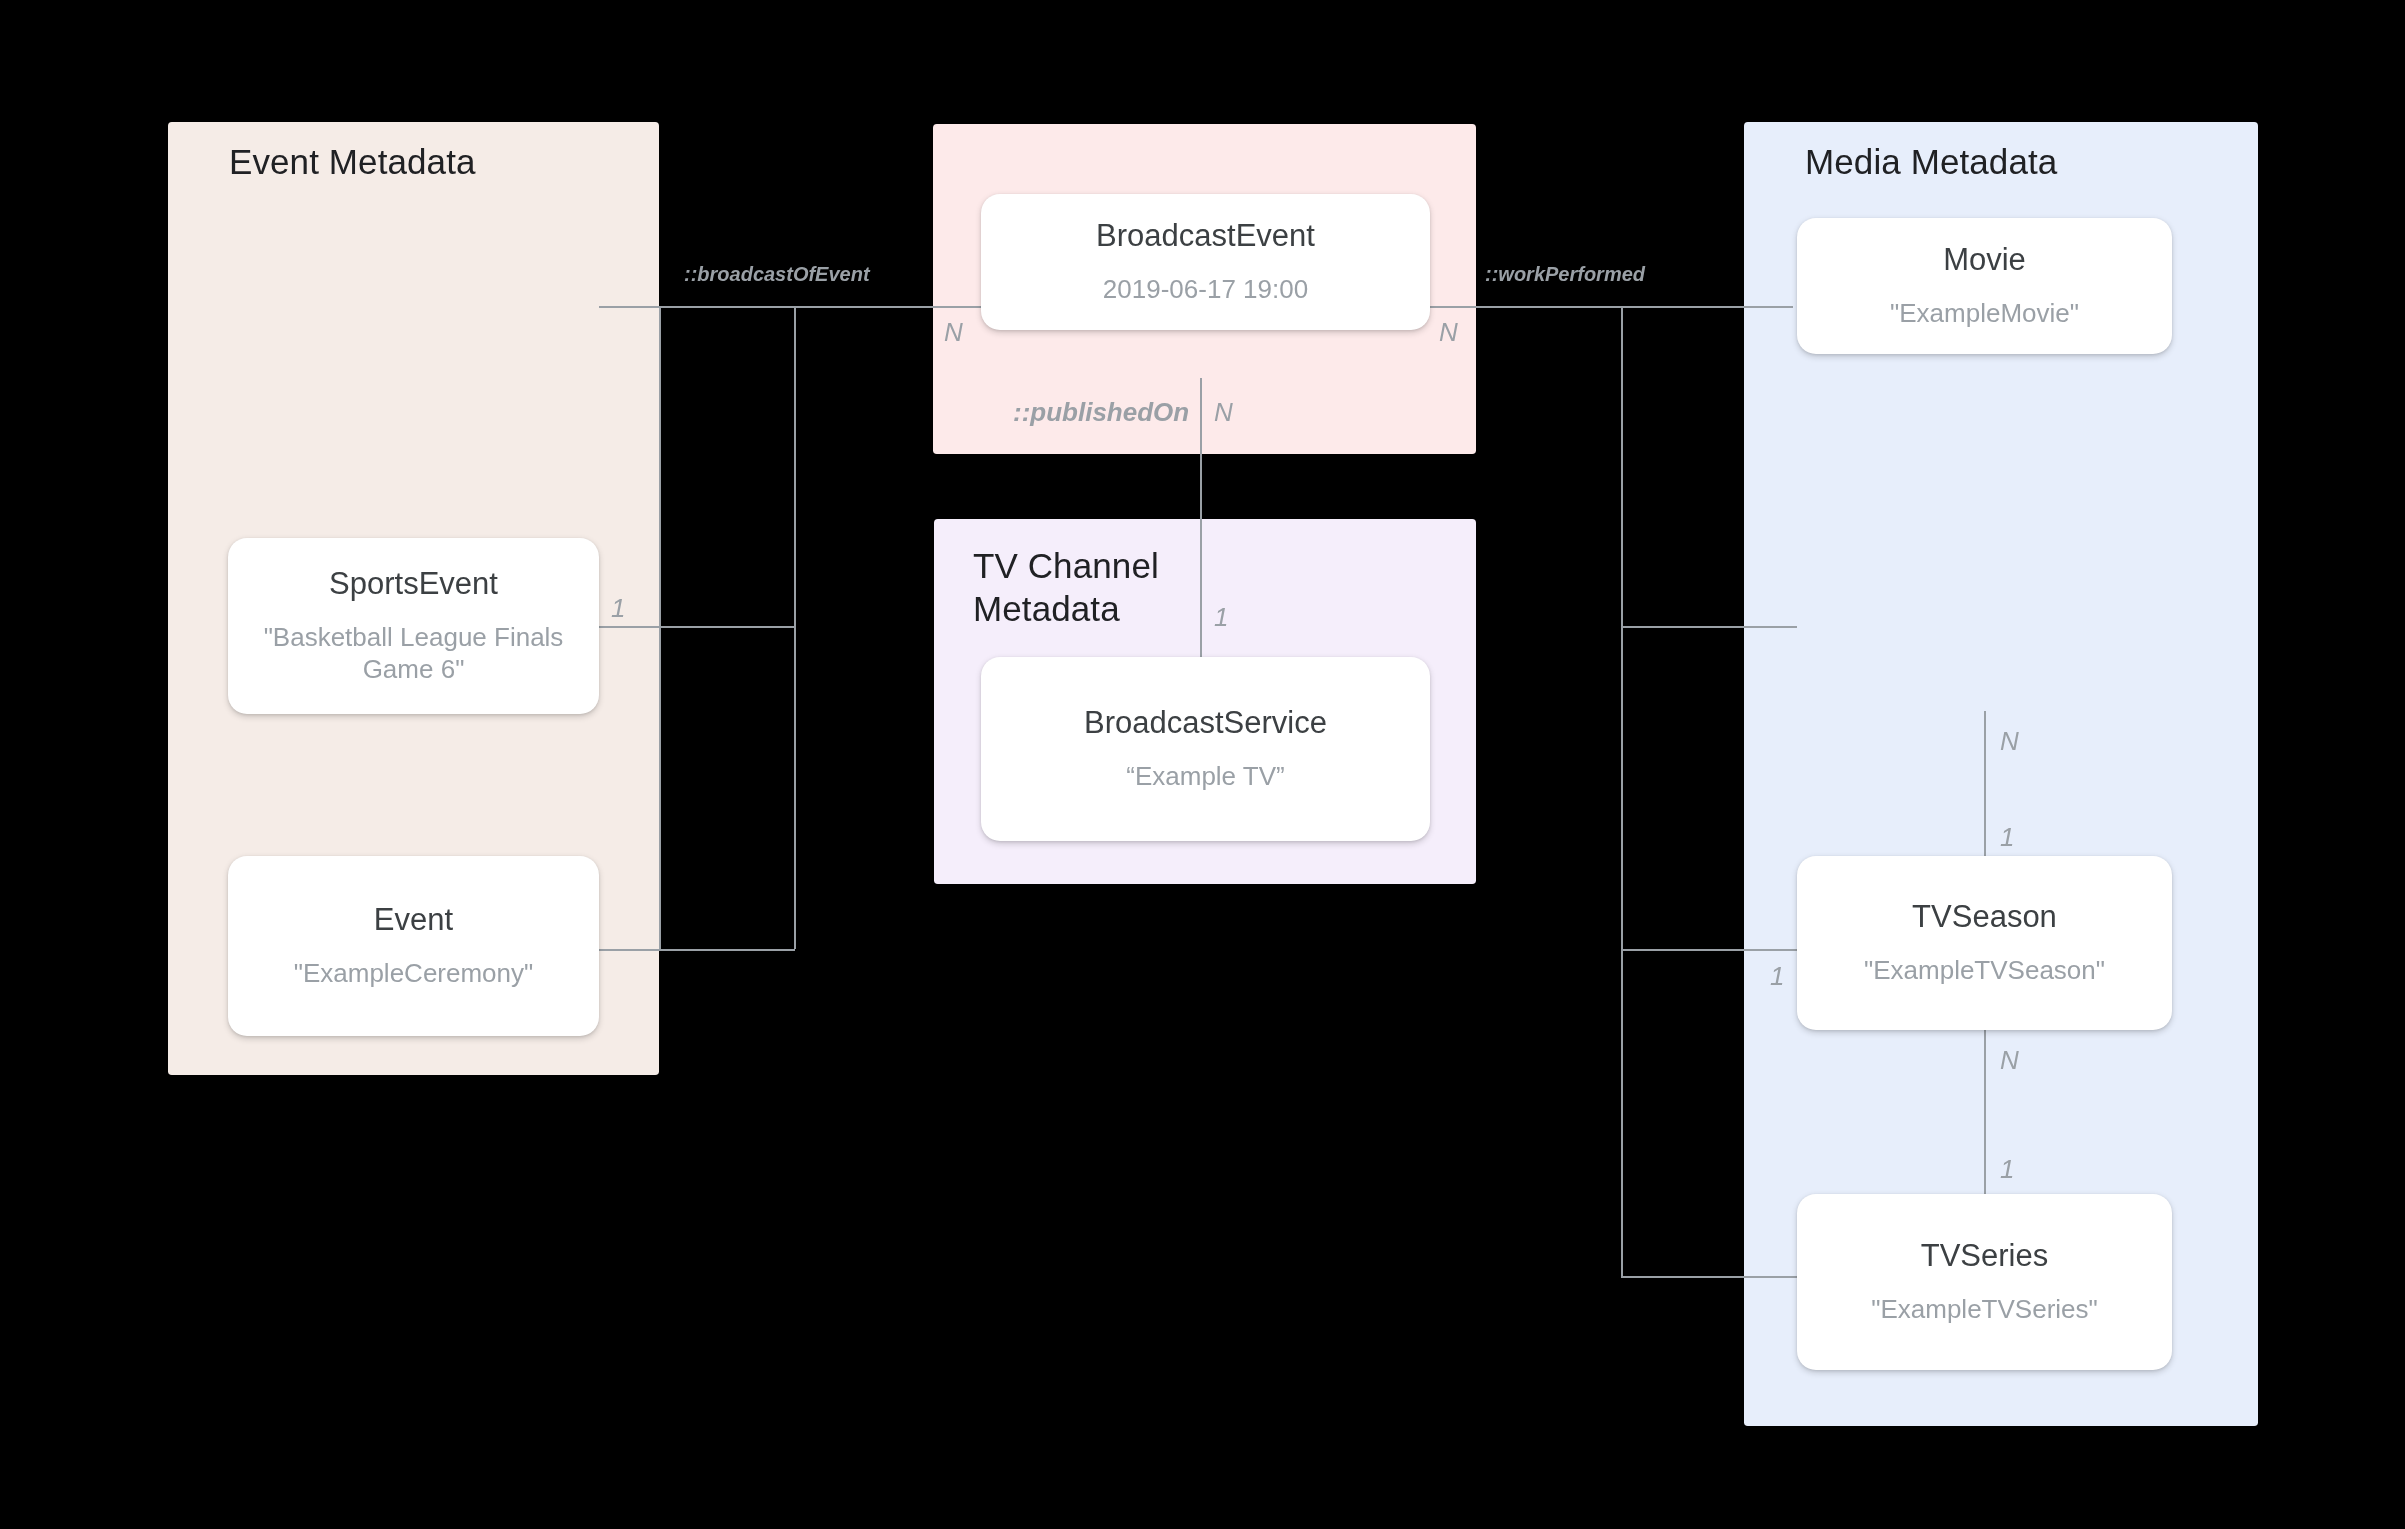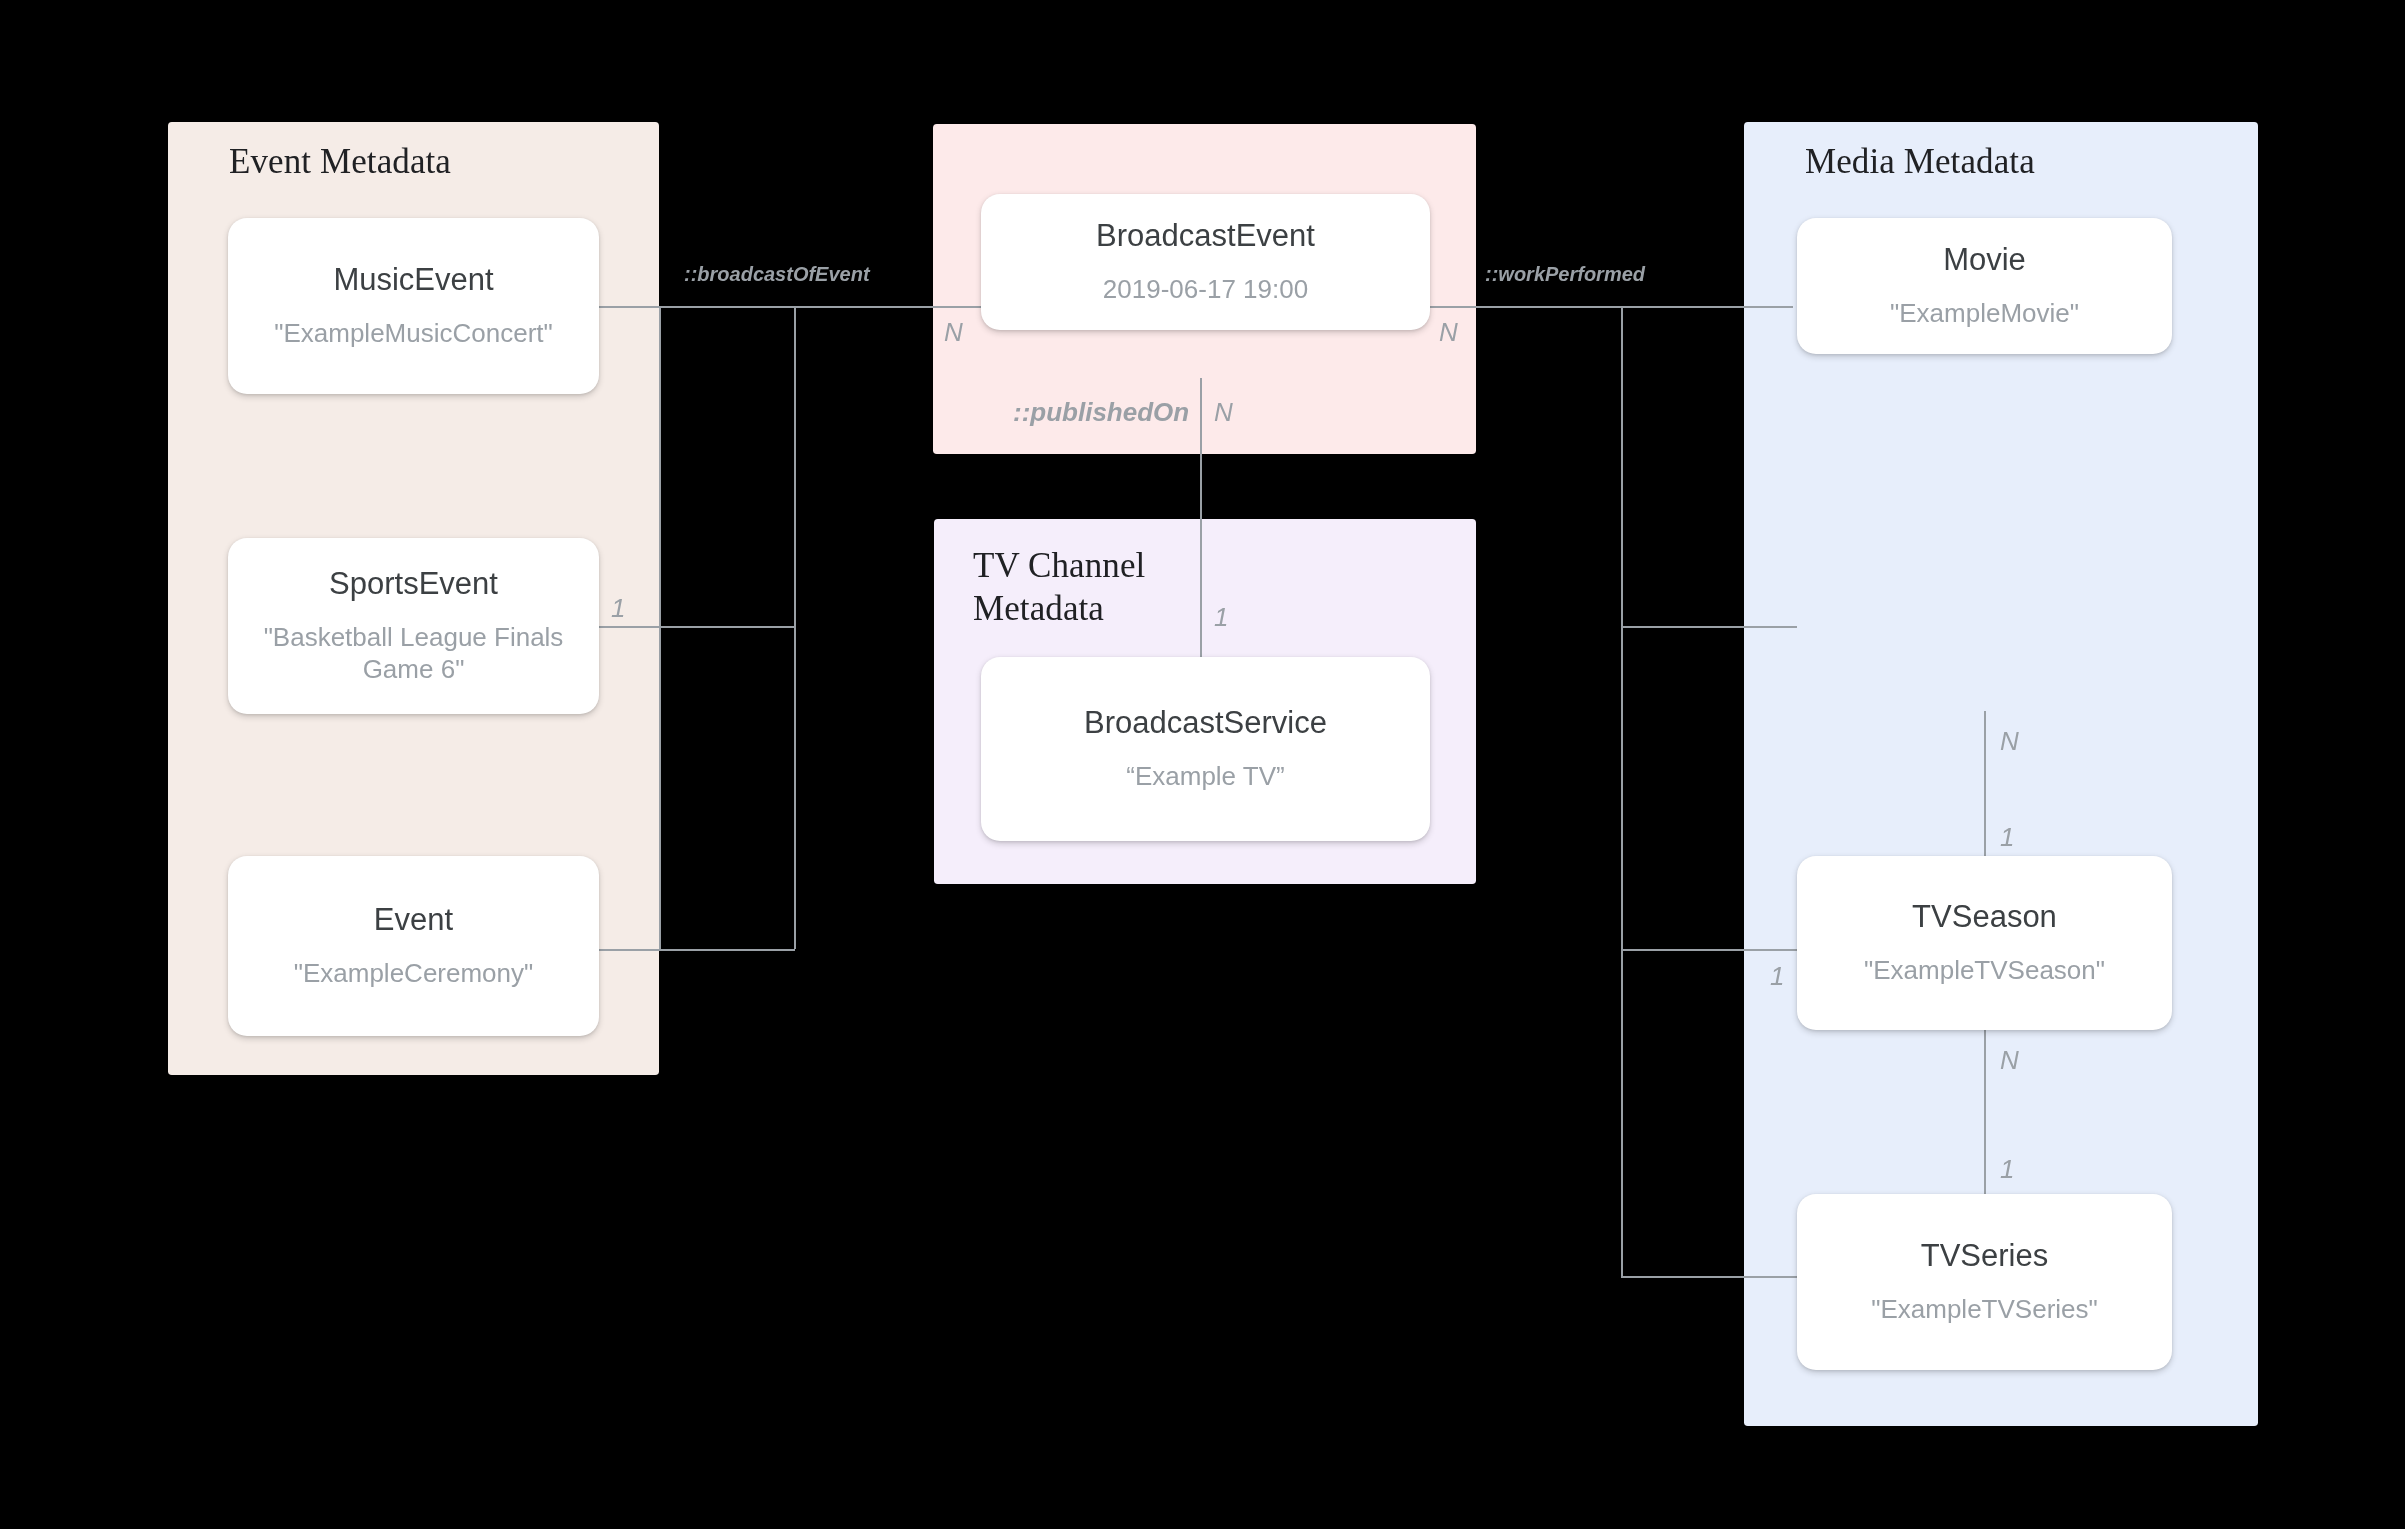"Event Metadata" .panel-title { font-family: Liberation Serif, serif -> none }
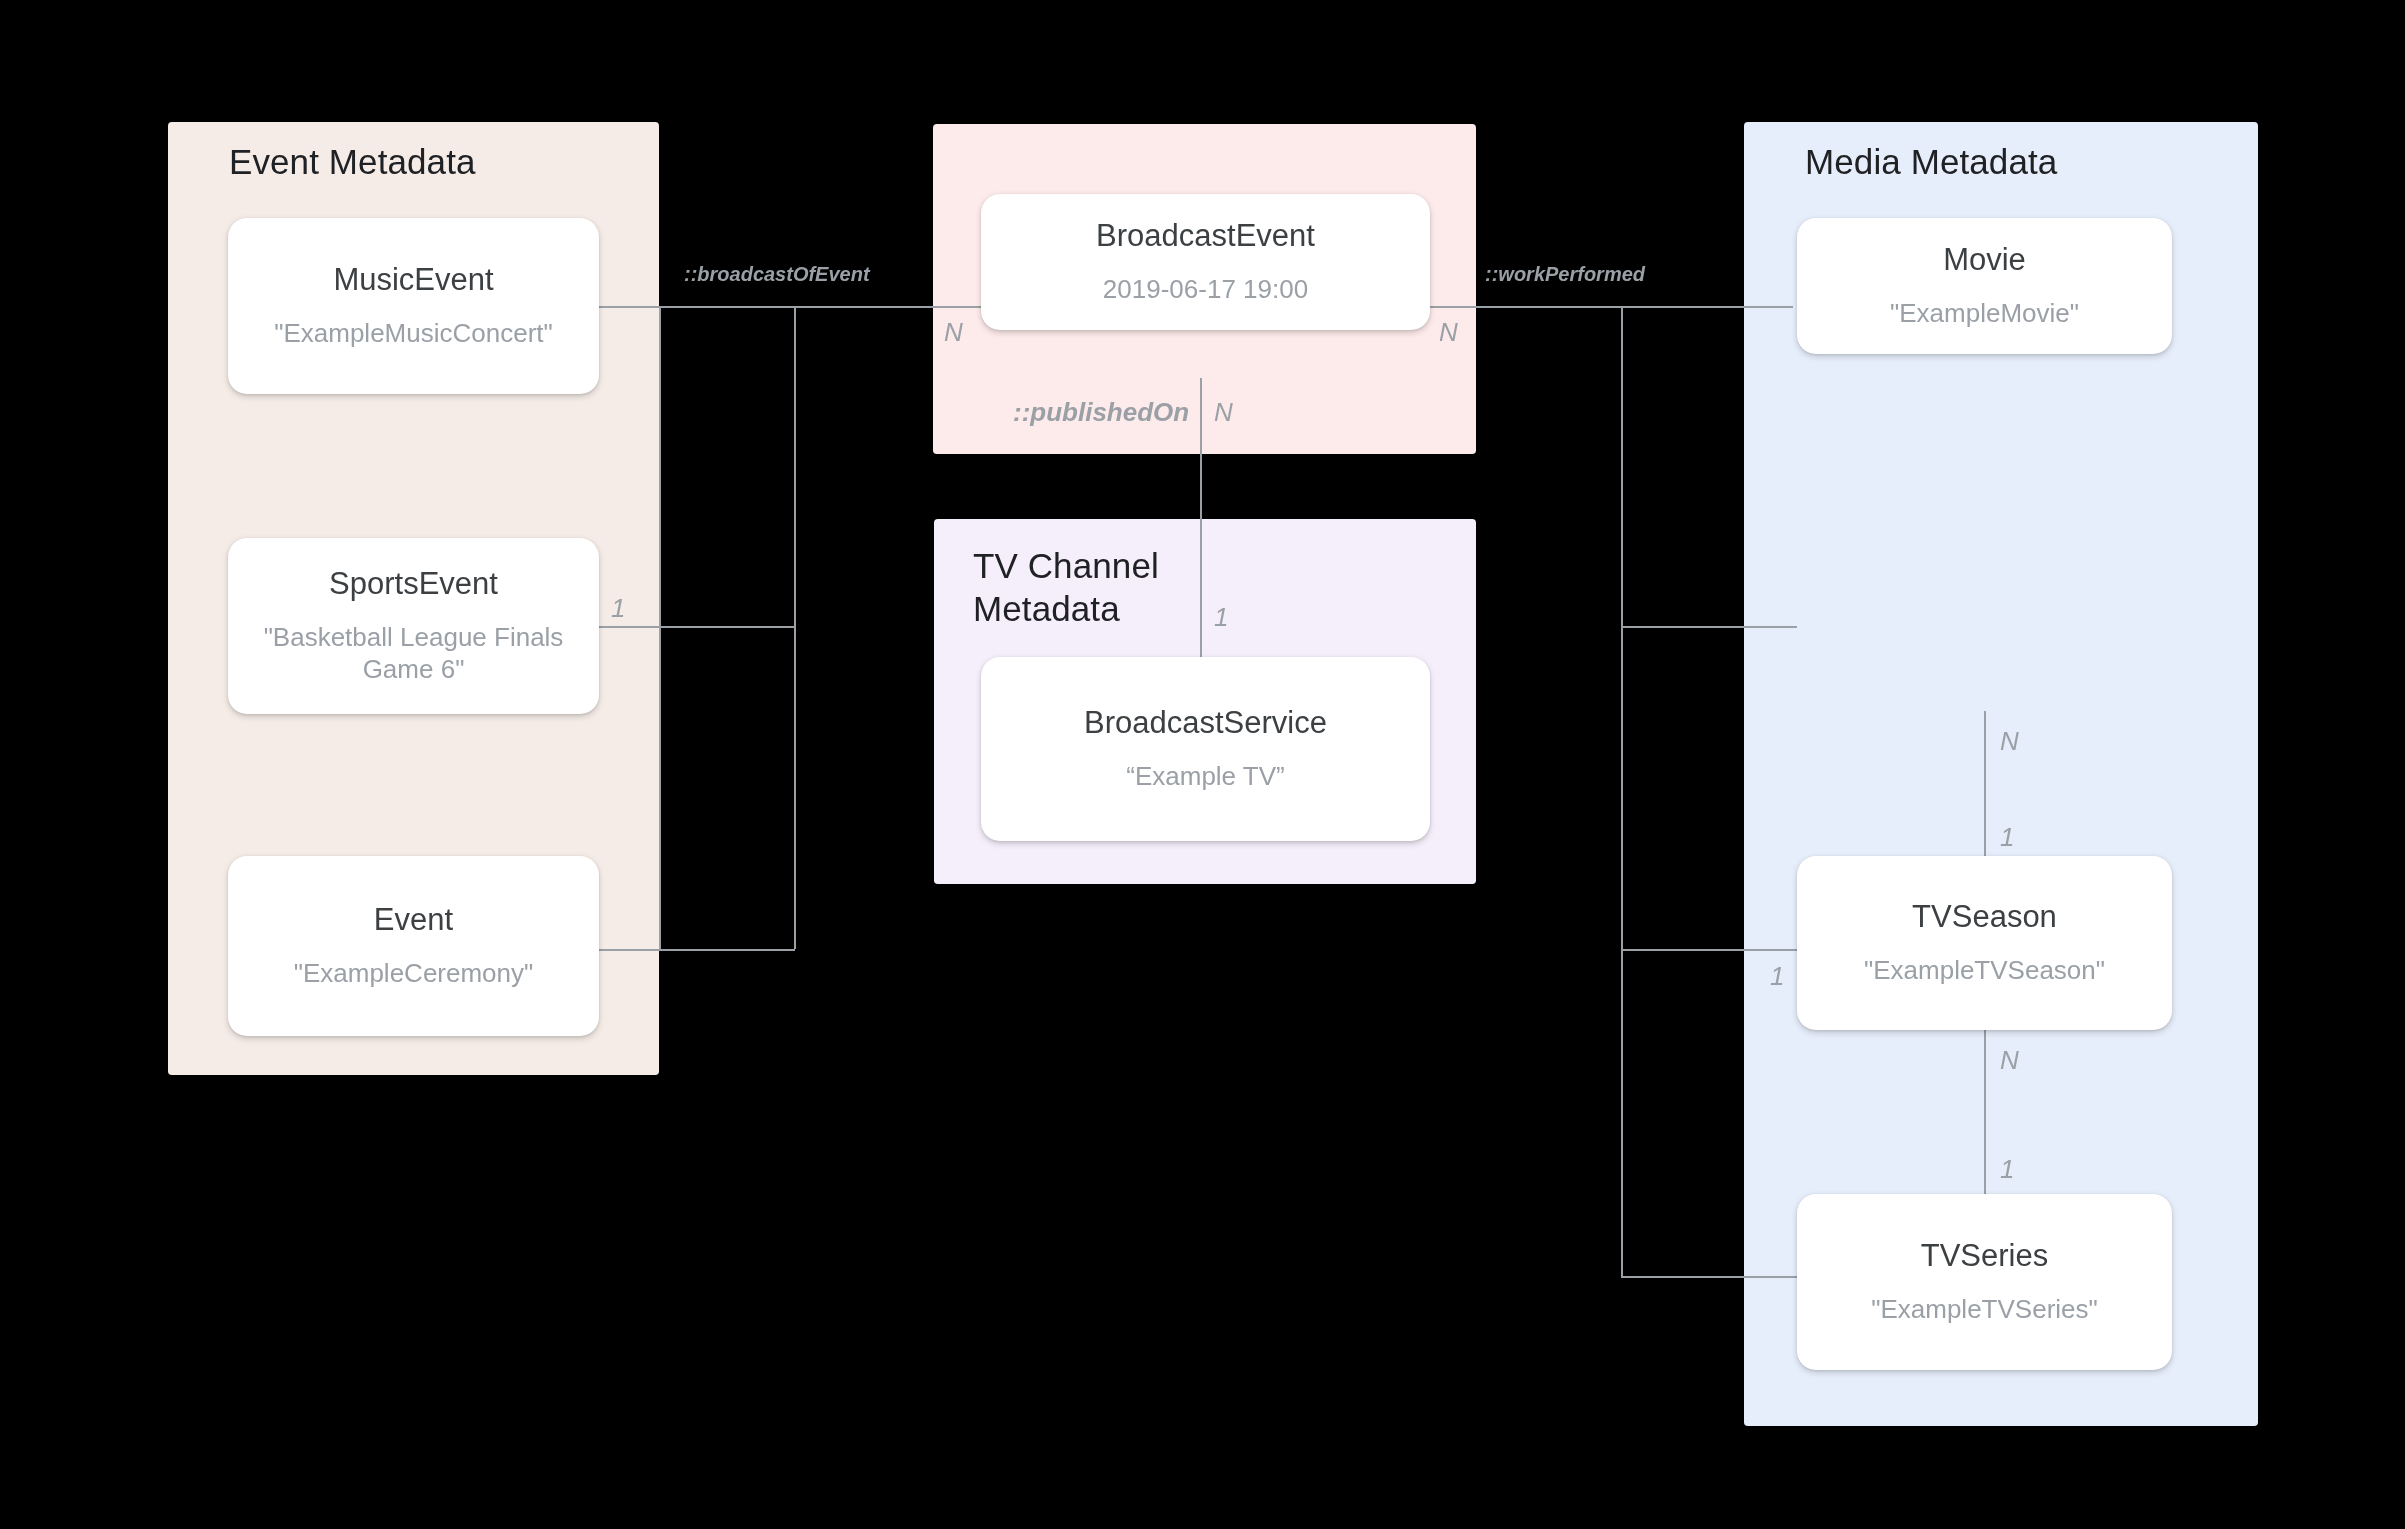"MusicEvent" div.card { html: <div> <div>MusicEvent</div> <div>"ExampleMusicConcert"</div> </div> -> none }
